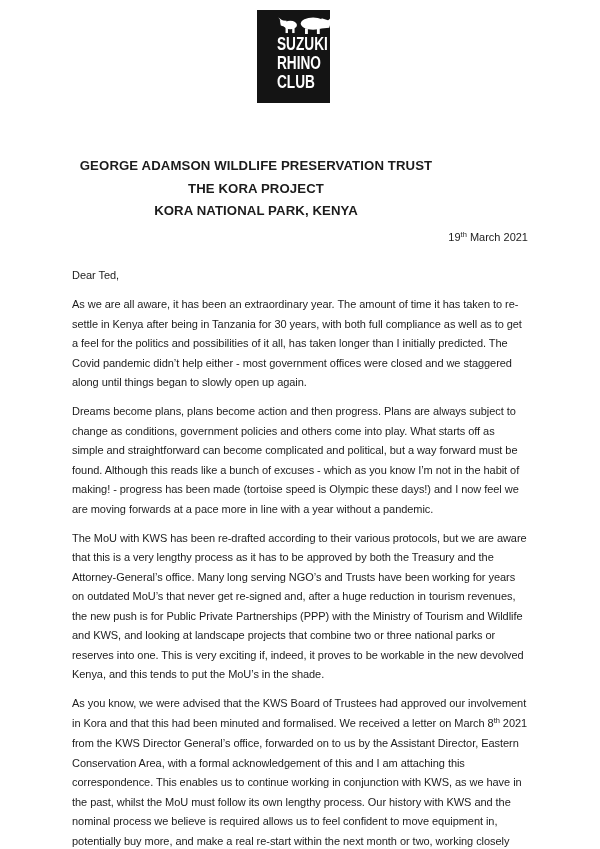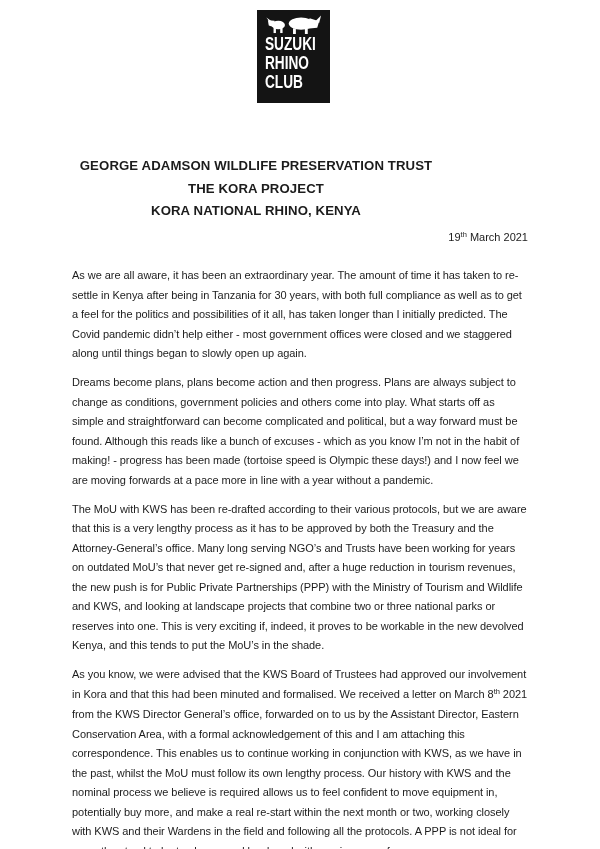"SUZUKI" .logo { padding: 5px 0 0 8px -> 5px 0 0 20px }
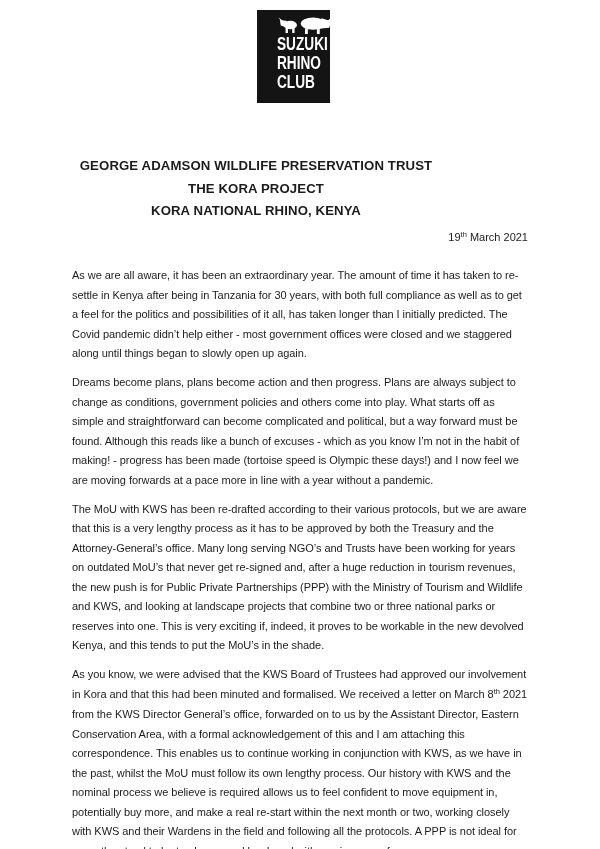"KORA NATIONAL RHINO, KENYA" div { text: RHINO -> PARK }
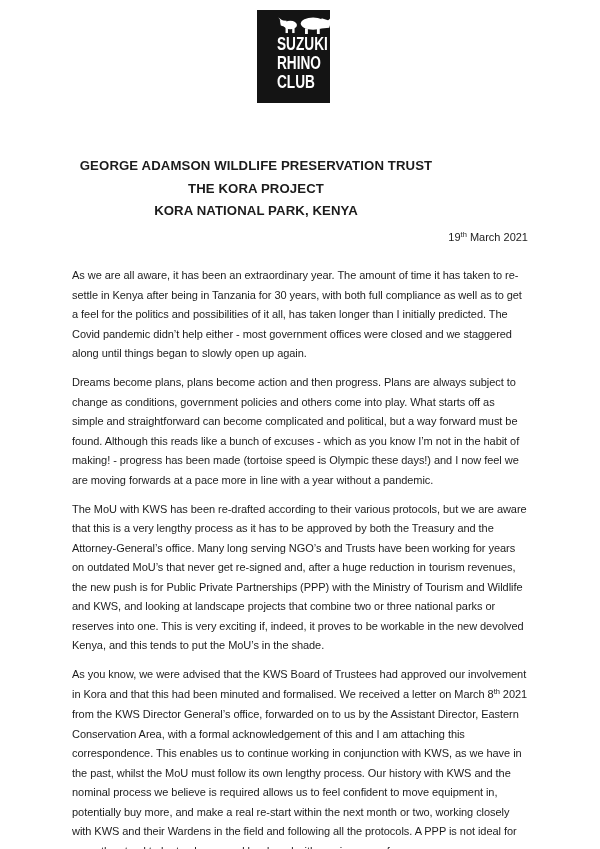"Dear Ted," p { html: none -> <p>Dear Ted,</p> }
